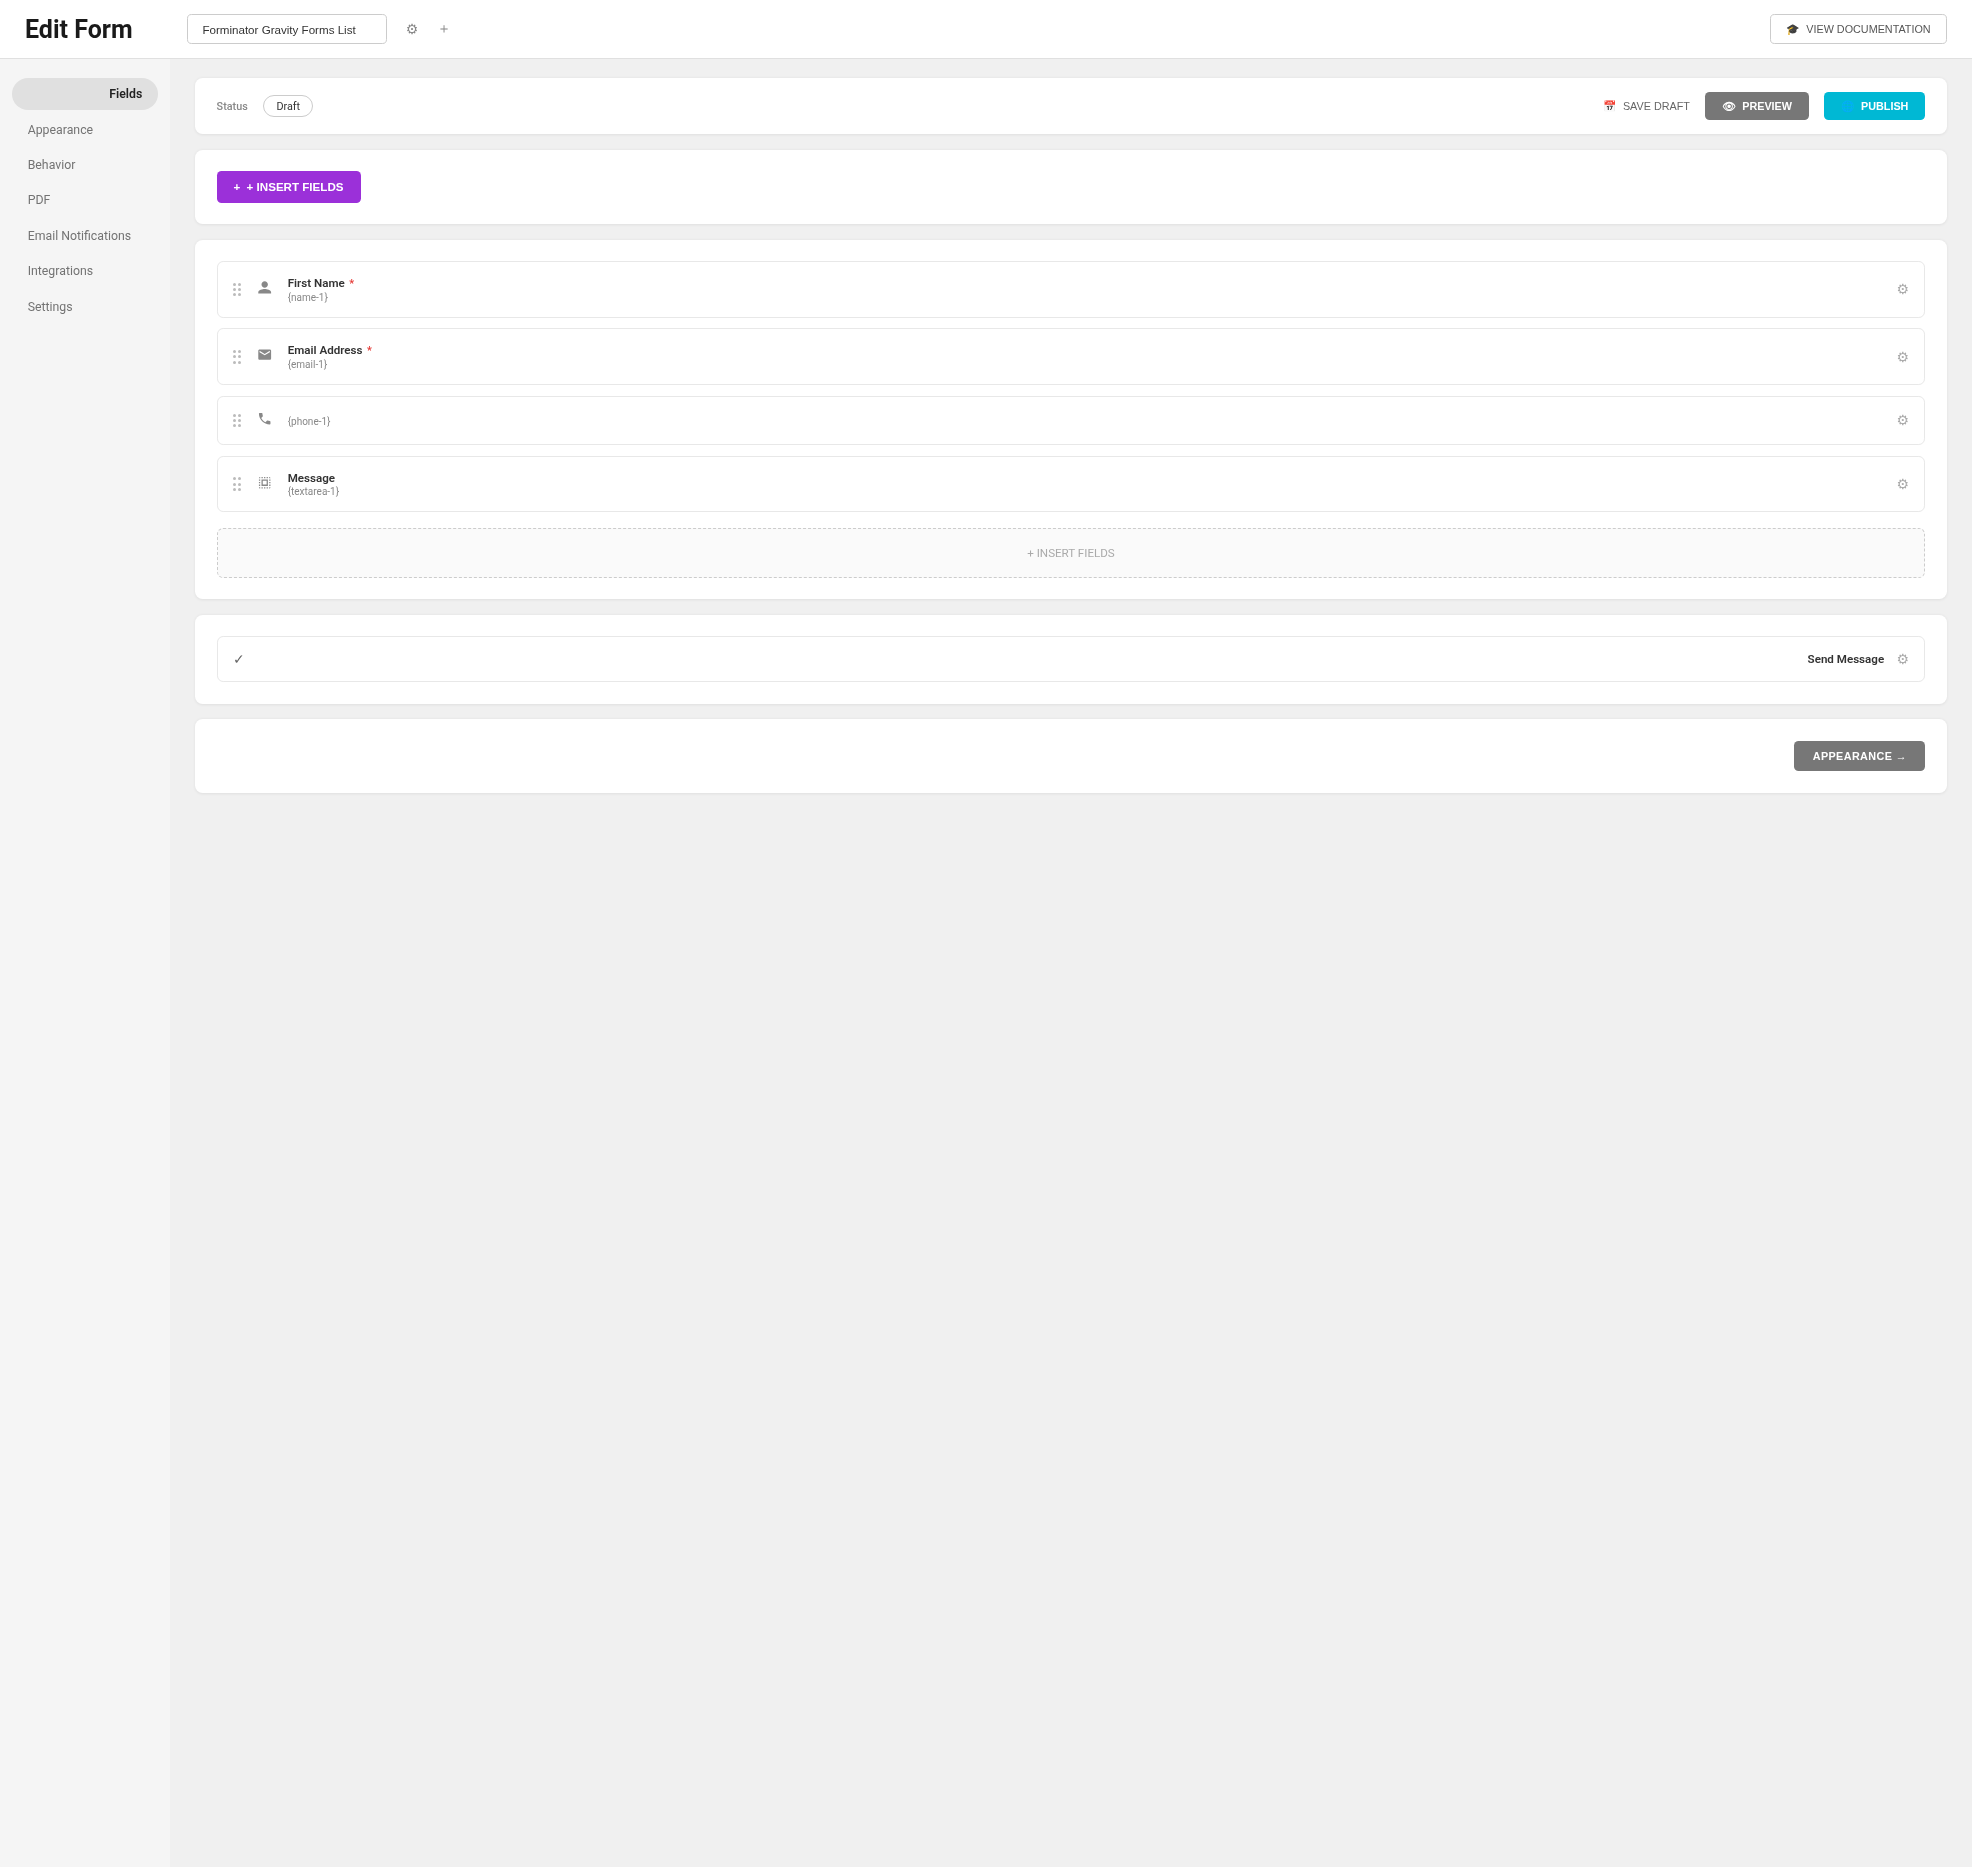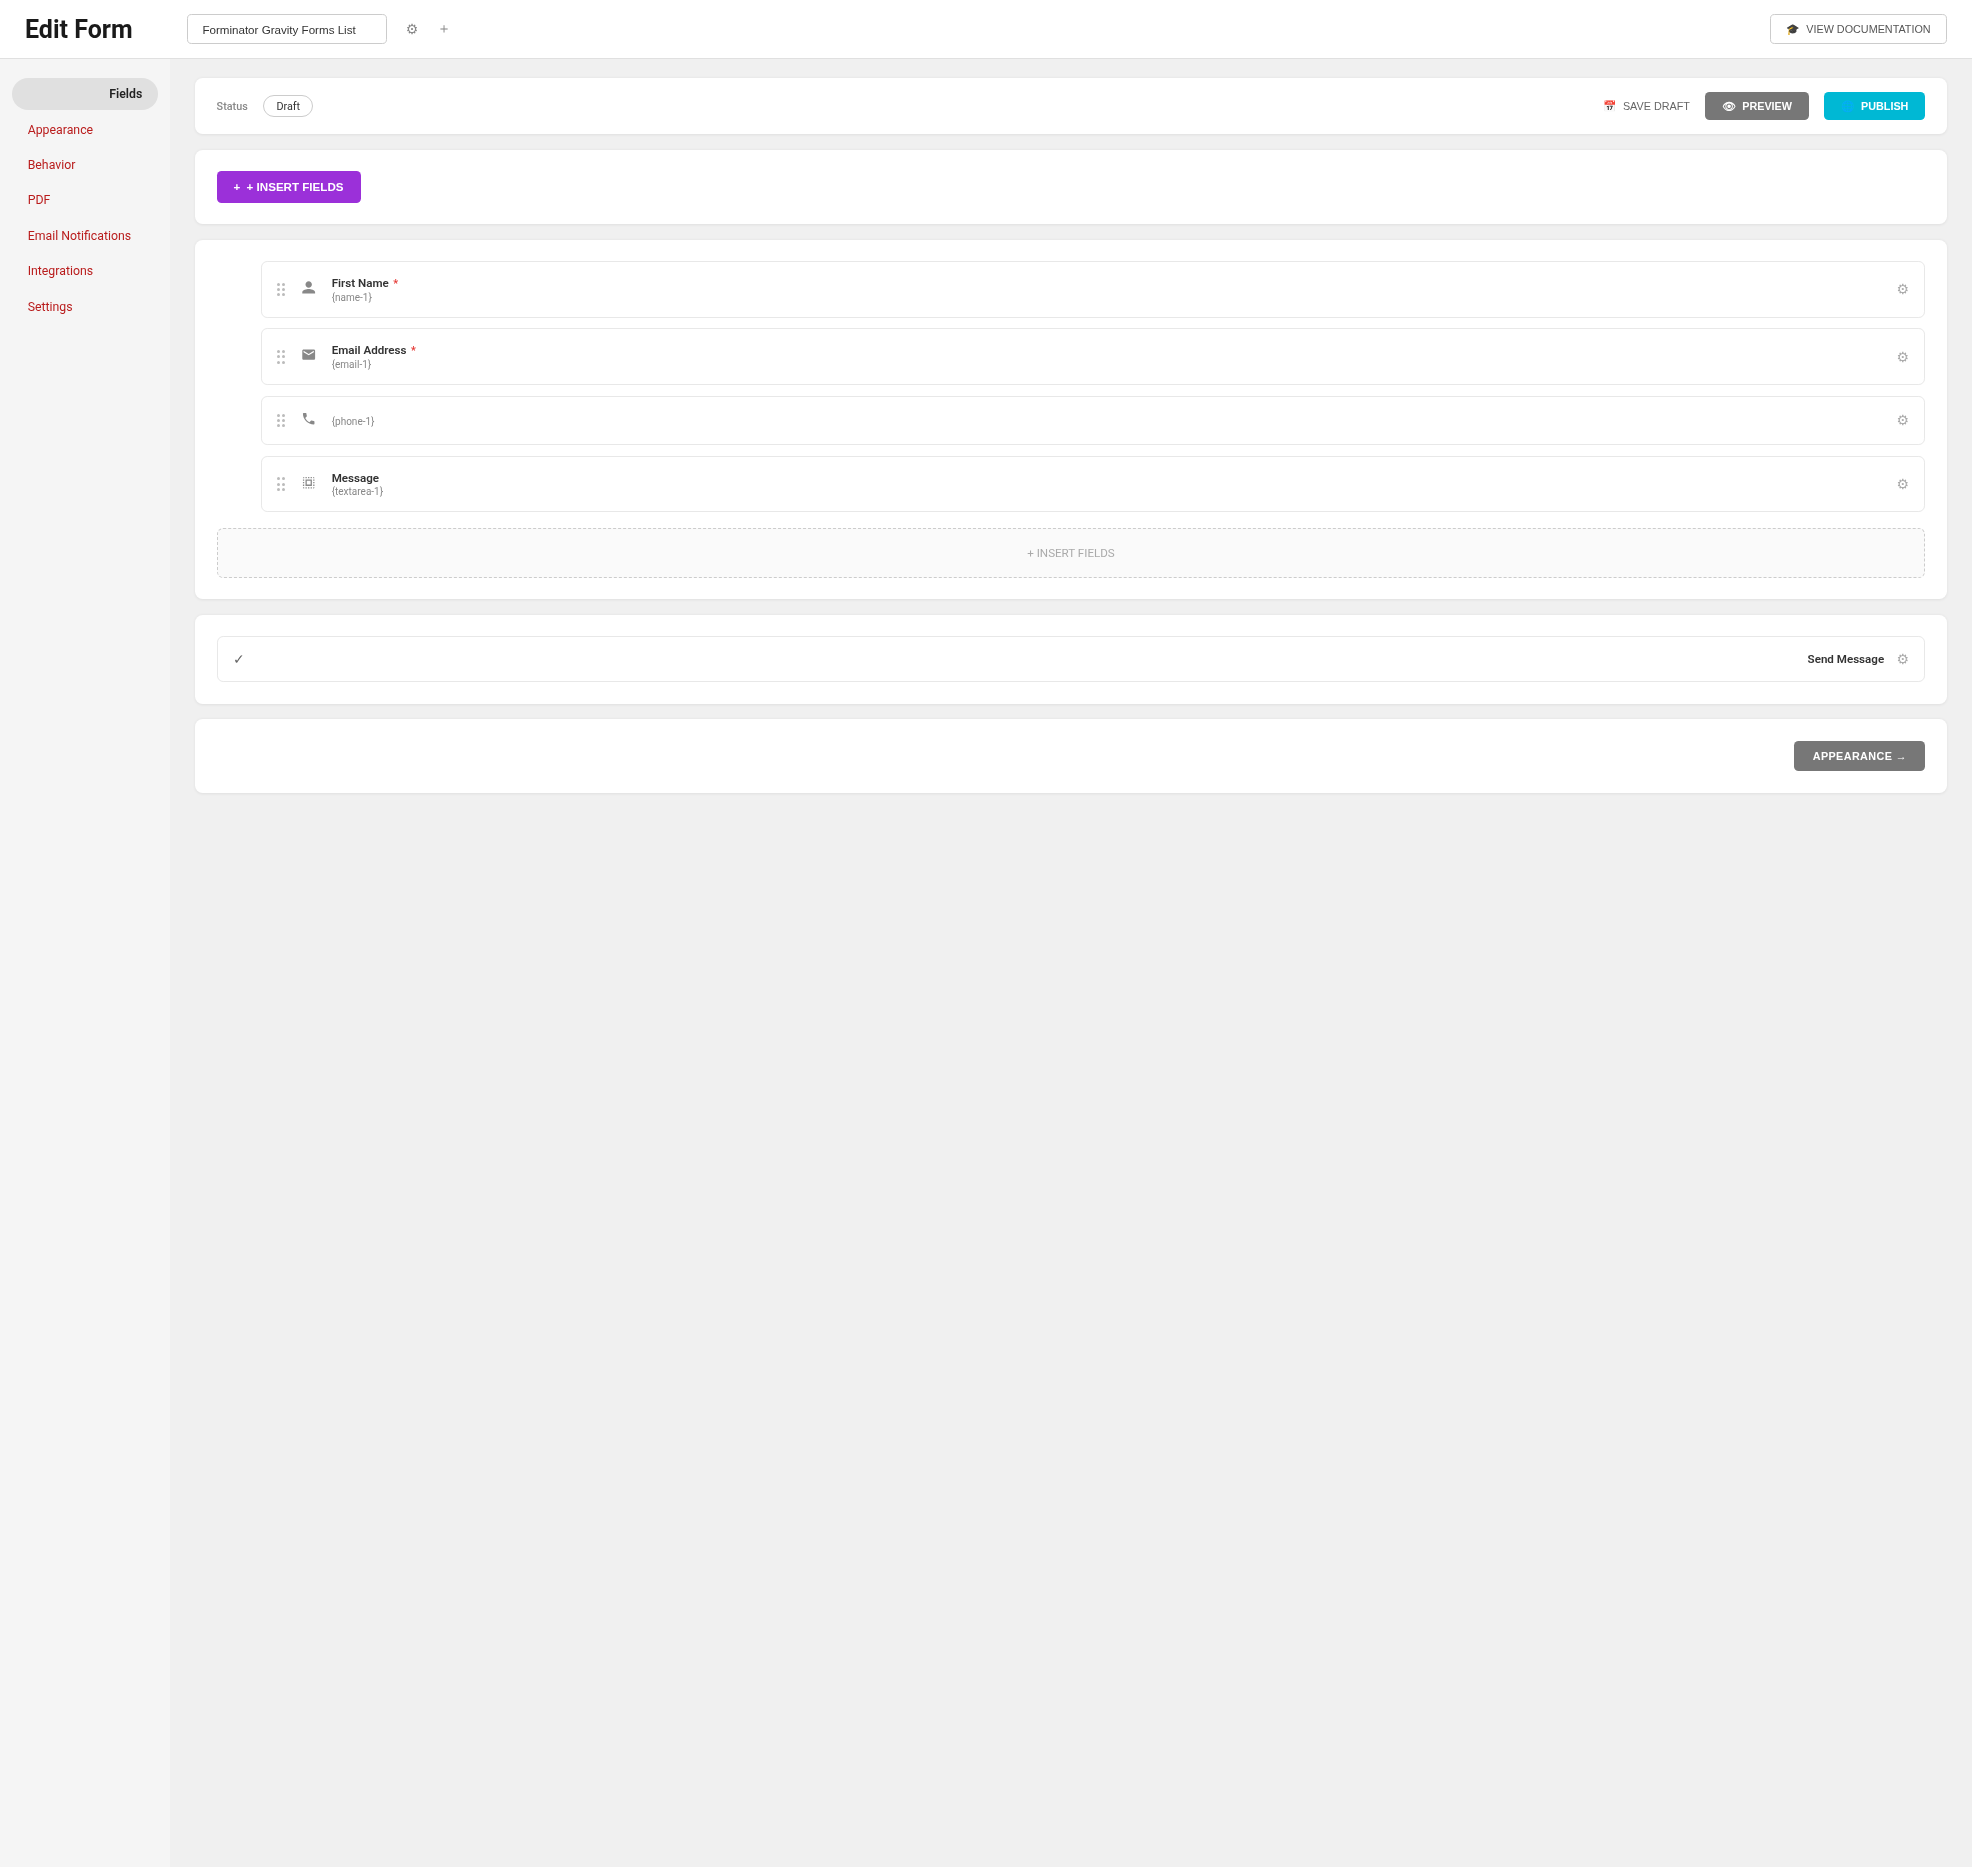"Appearance" .sidebar-item { color: #b91c1c -> #737373 }
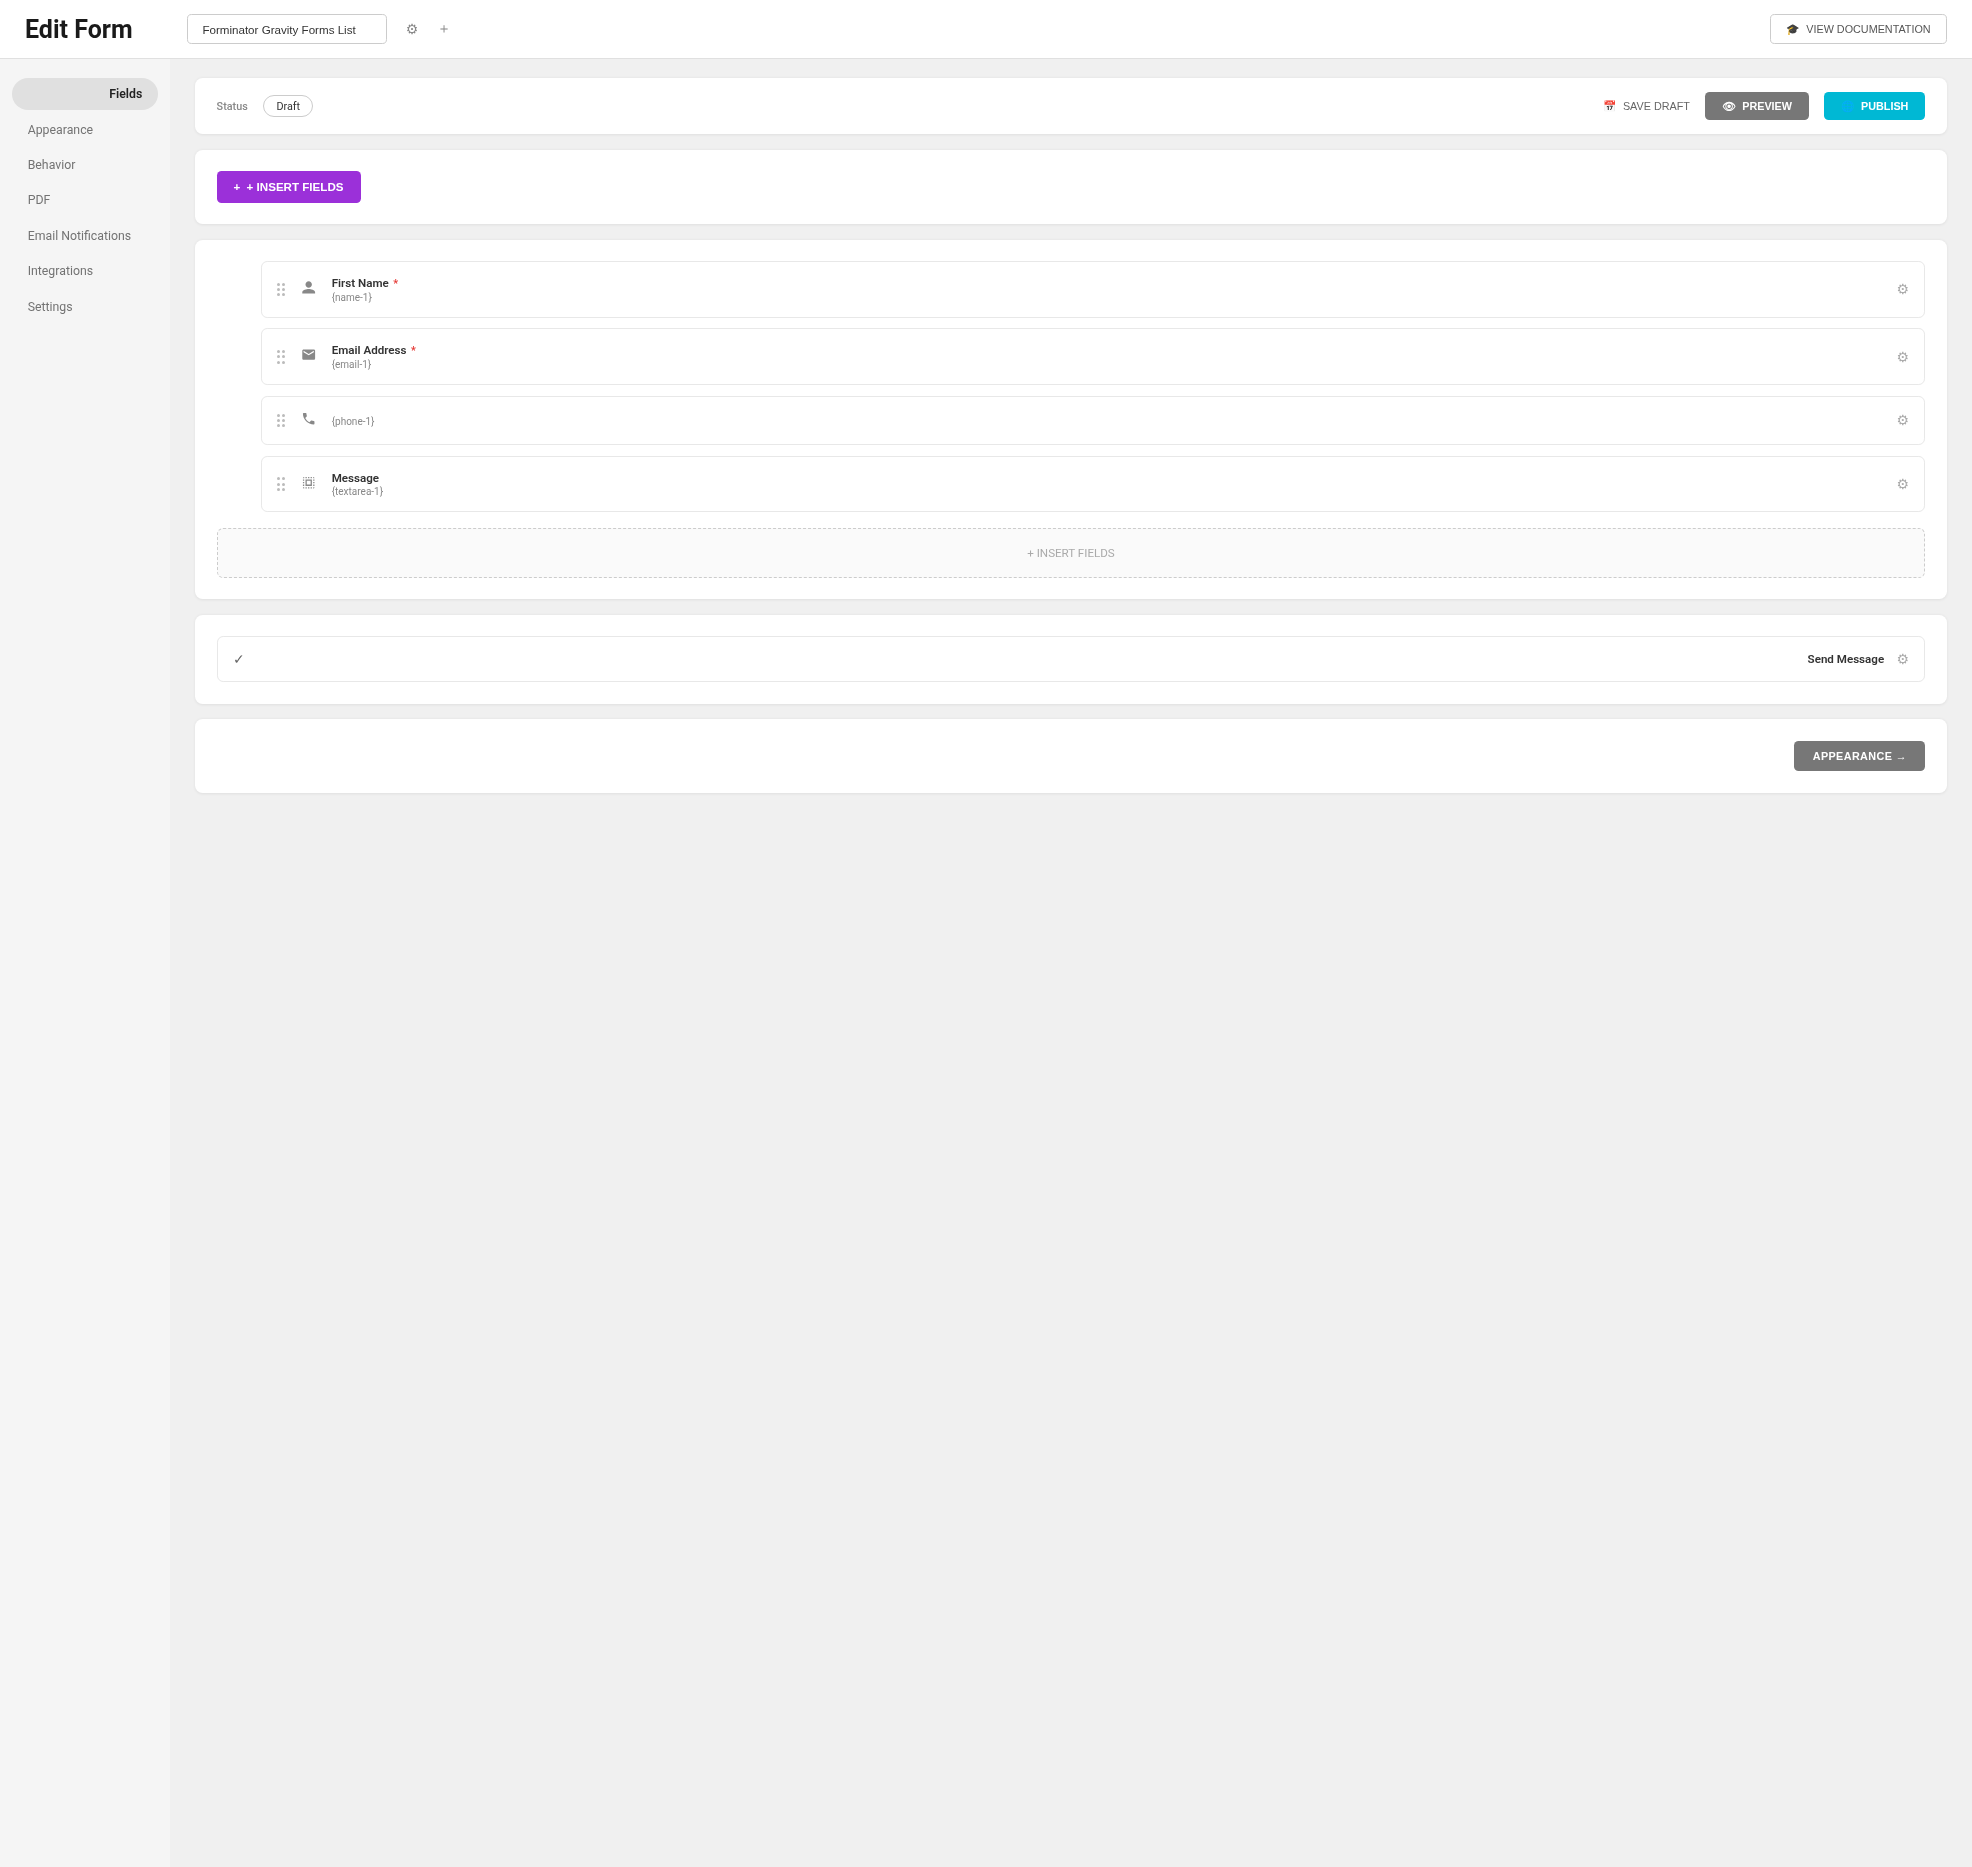"First Name" .field-row { margin-left: 44px -> none }
